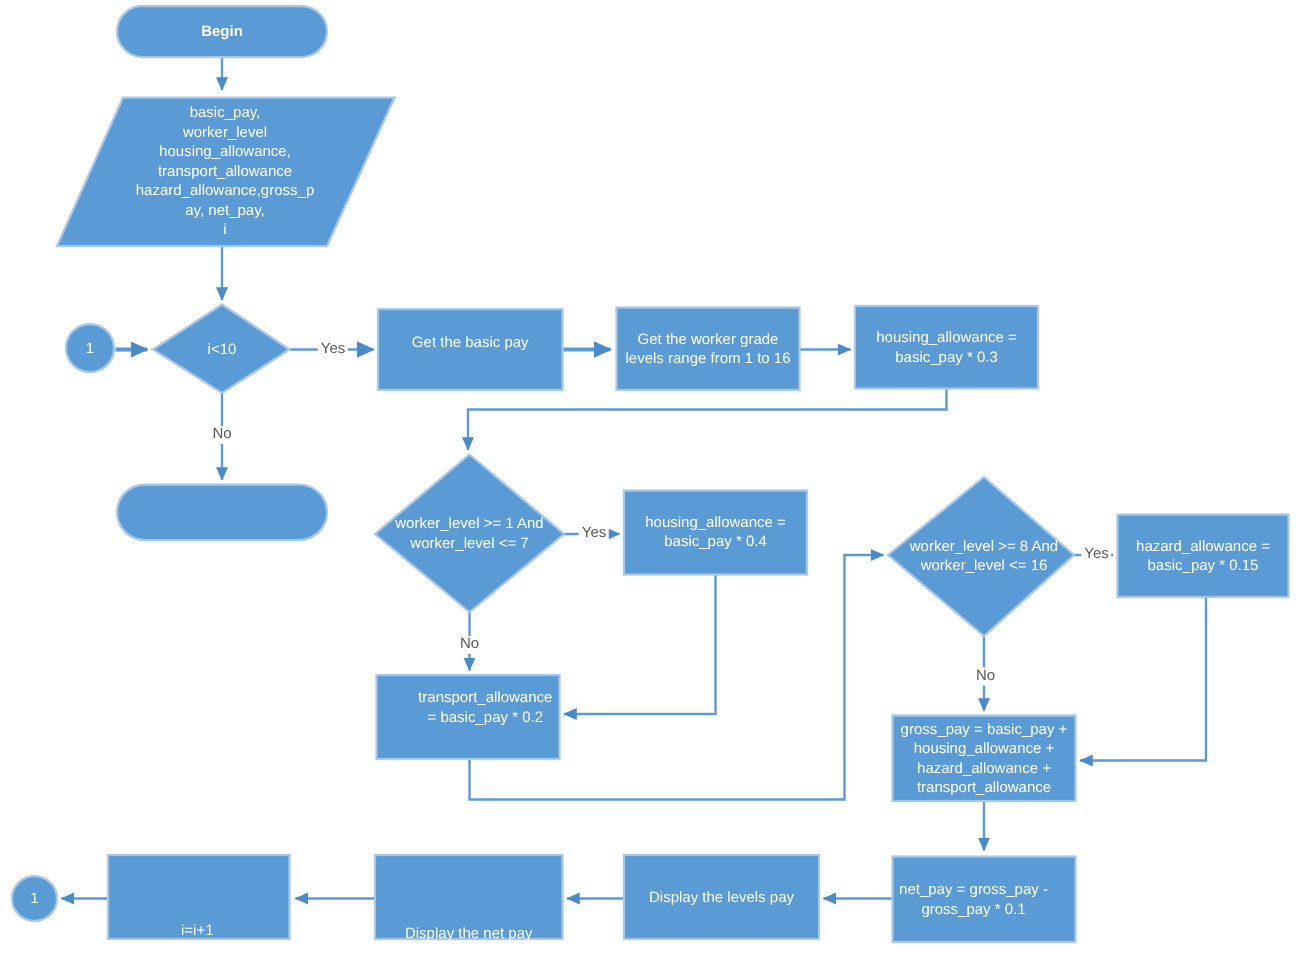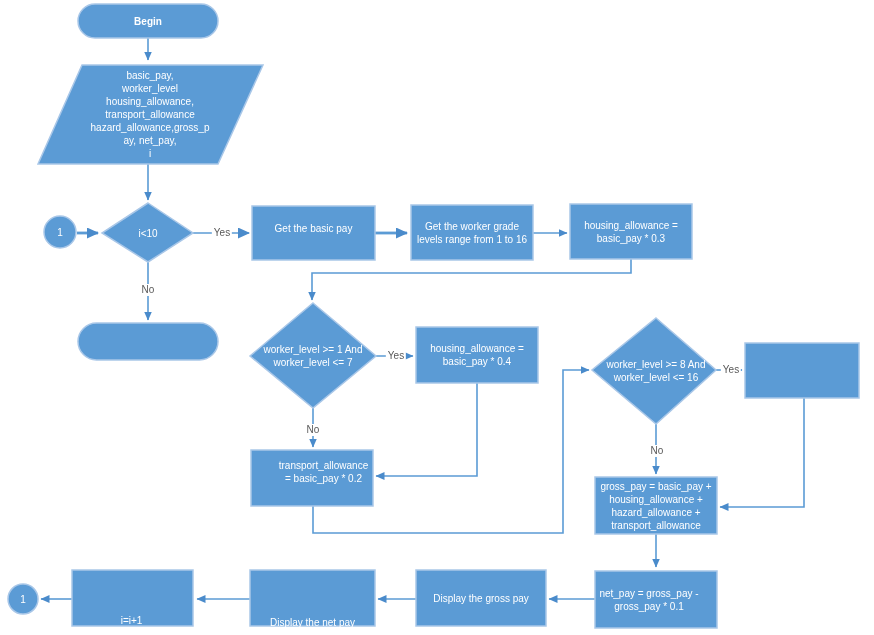"hazard_allowance = basic_pay * 0.15" div.node-text { html: none -> <div>hazard_allowance = basic_pay * 0.15</div> }
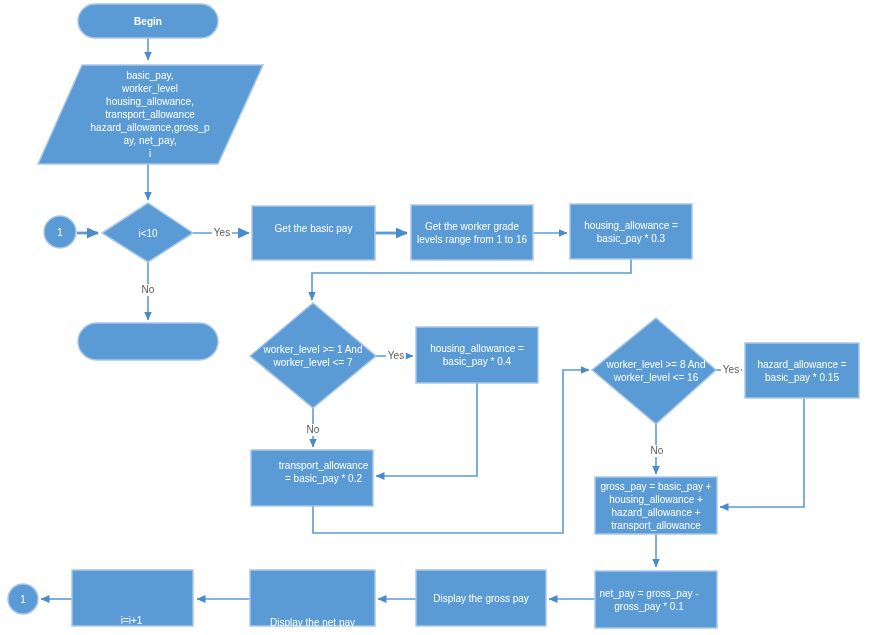"Display the gross pay" div.node-text { text: gross -> levels }
